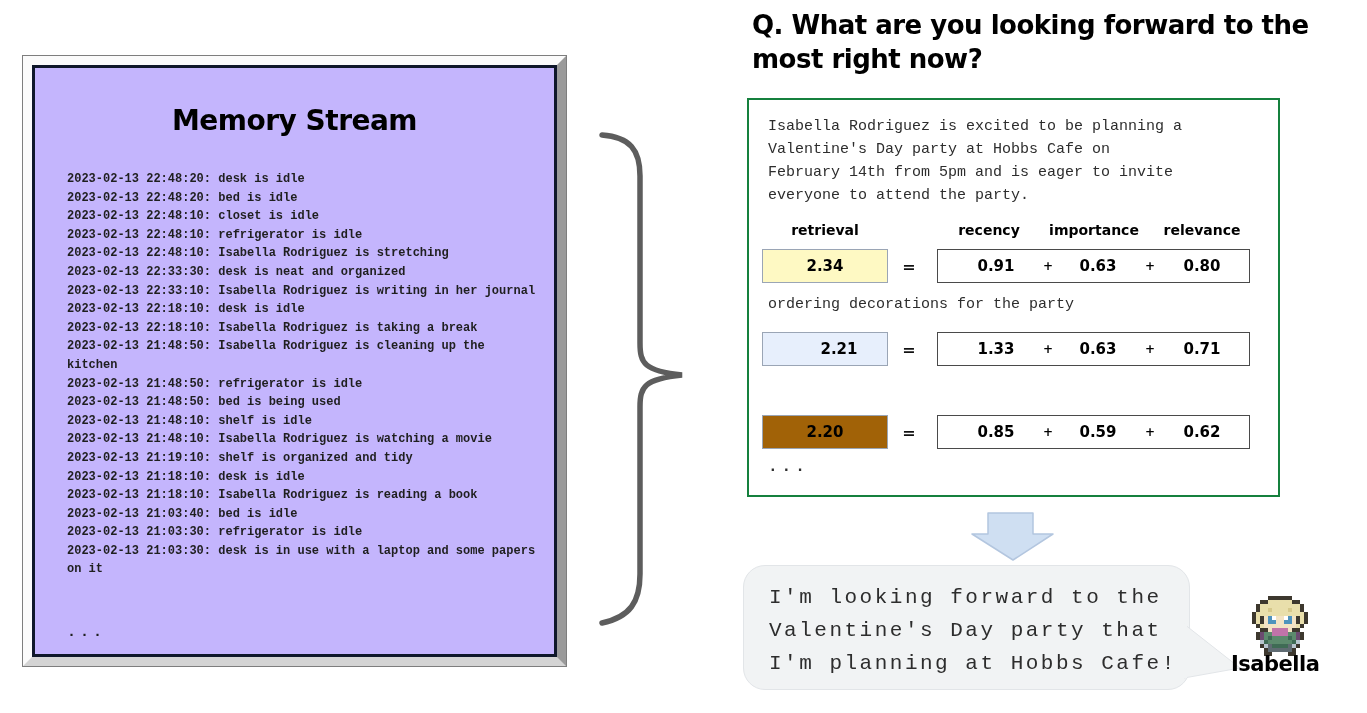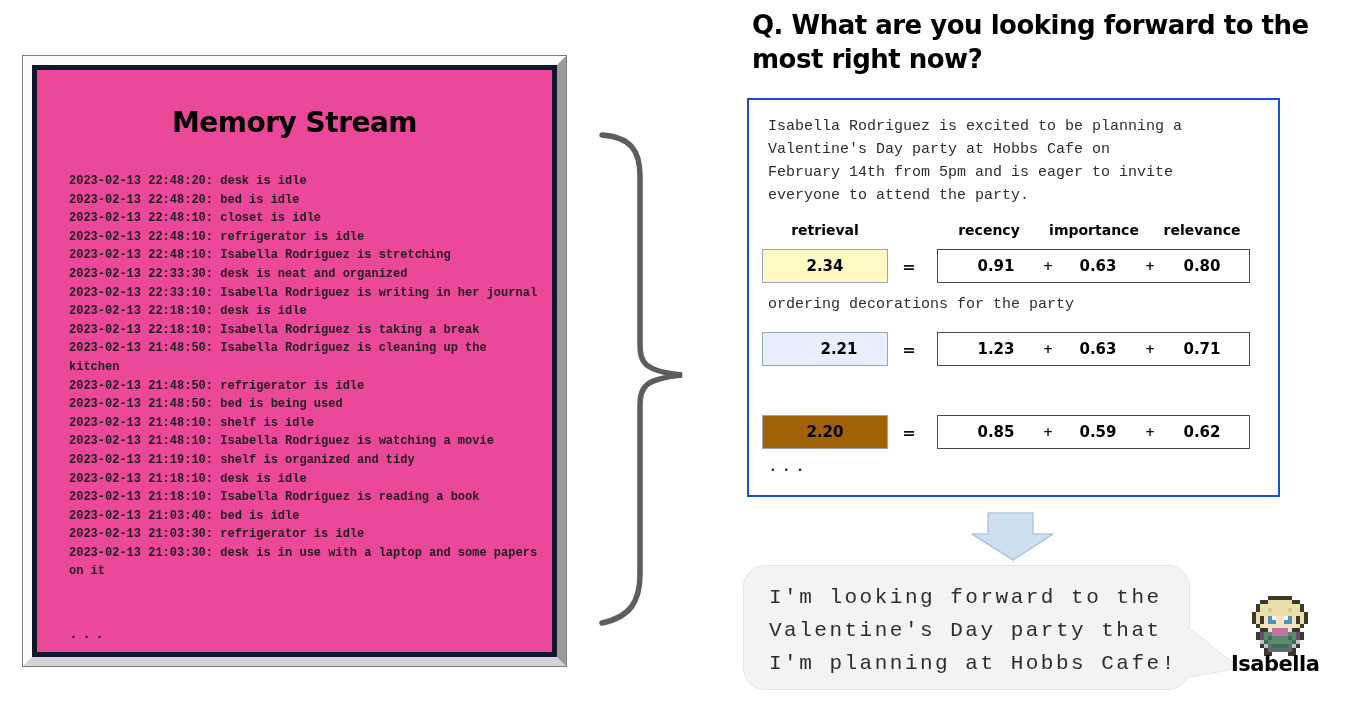"Memory Stream" .stream-inner { background: #ec4899 -> #c4b5fd; border: 5px solid #0f172a -> 3px solid #0f172a }
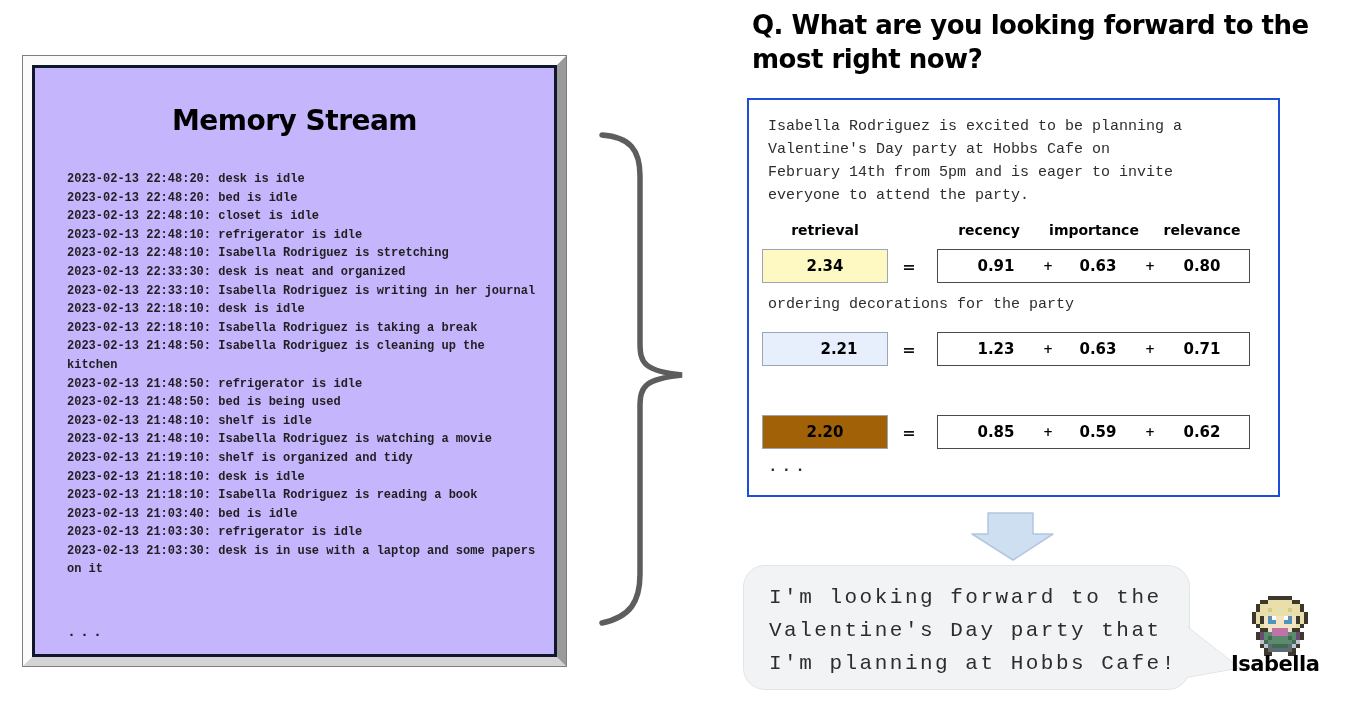"Isabella Rodriguez is excited to" .panel { border: 2px solid #1d4ed8 -> 2px solid #15803d }
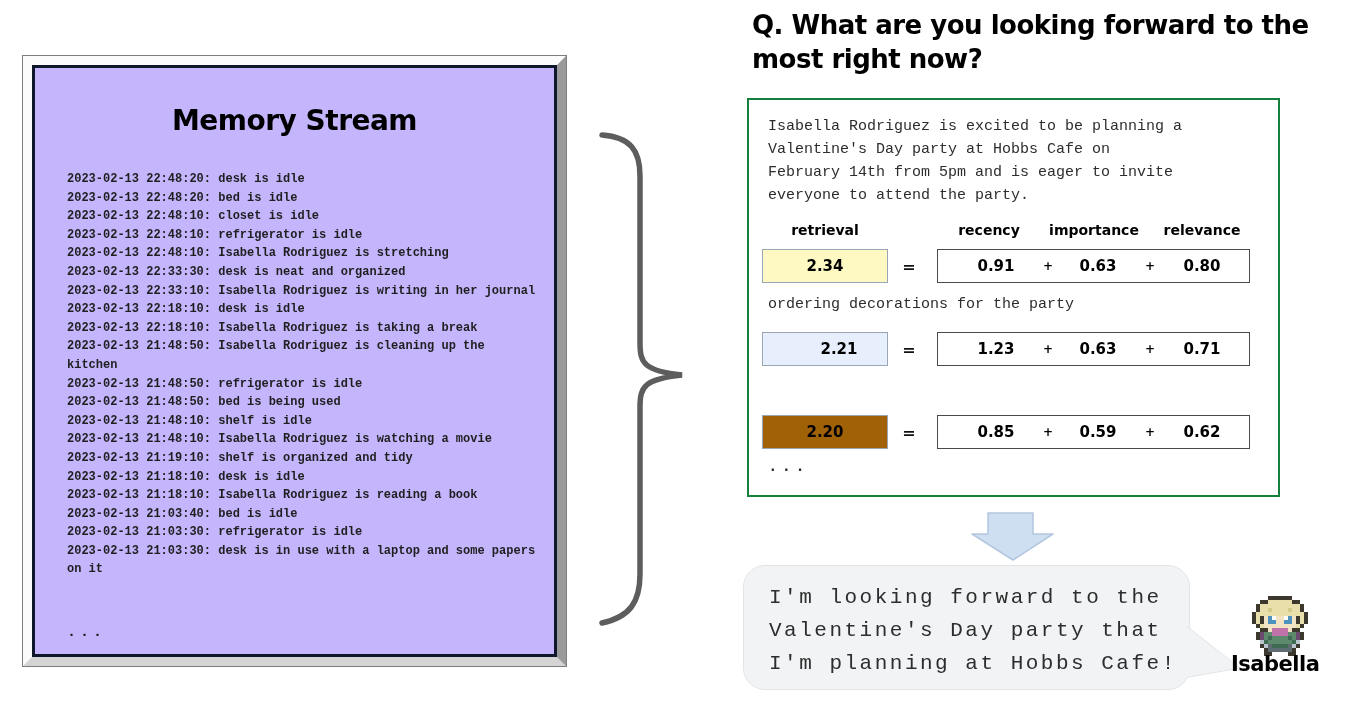"1.23" span.num { text: 1.23 -> 1.33 }
